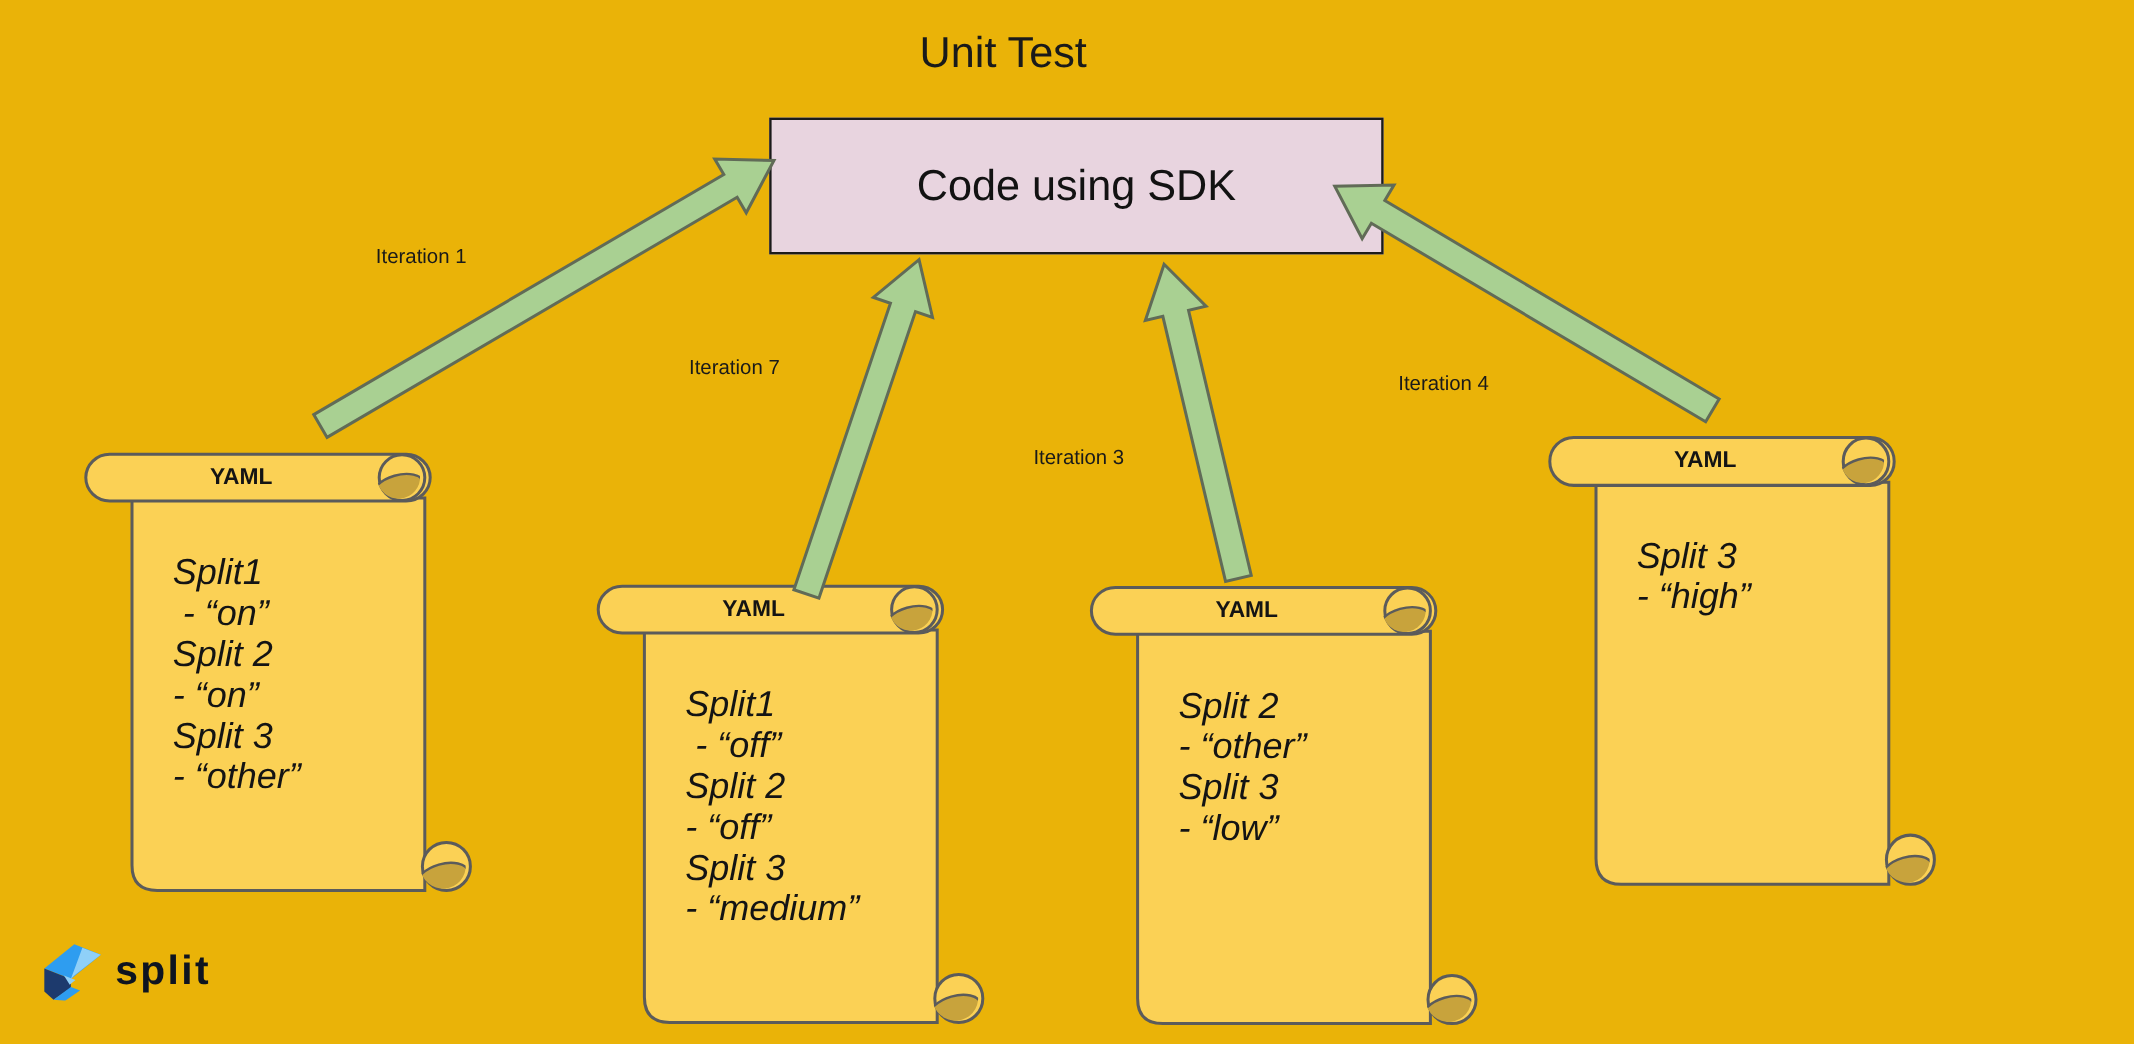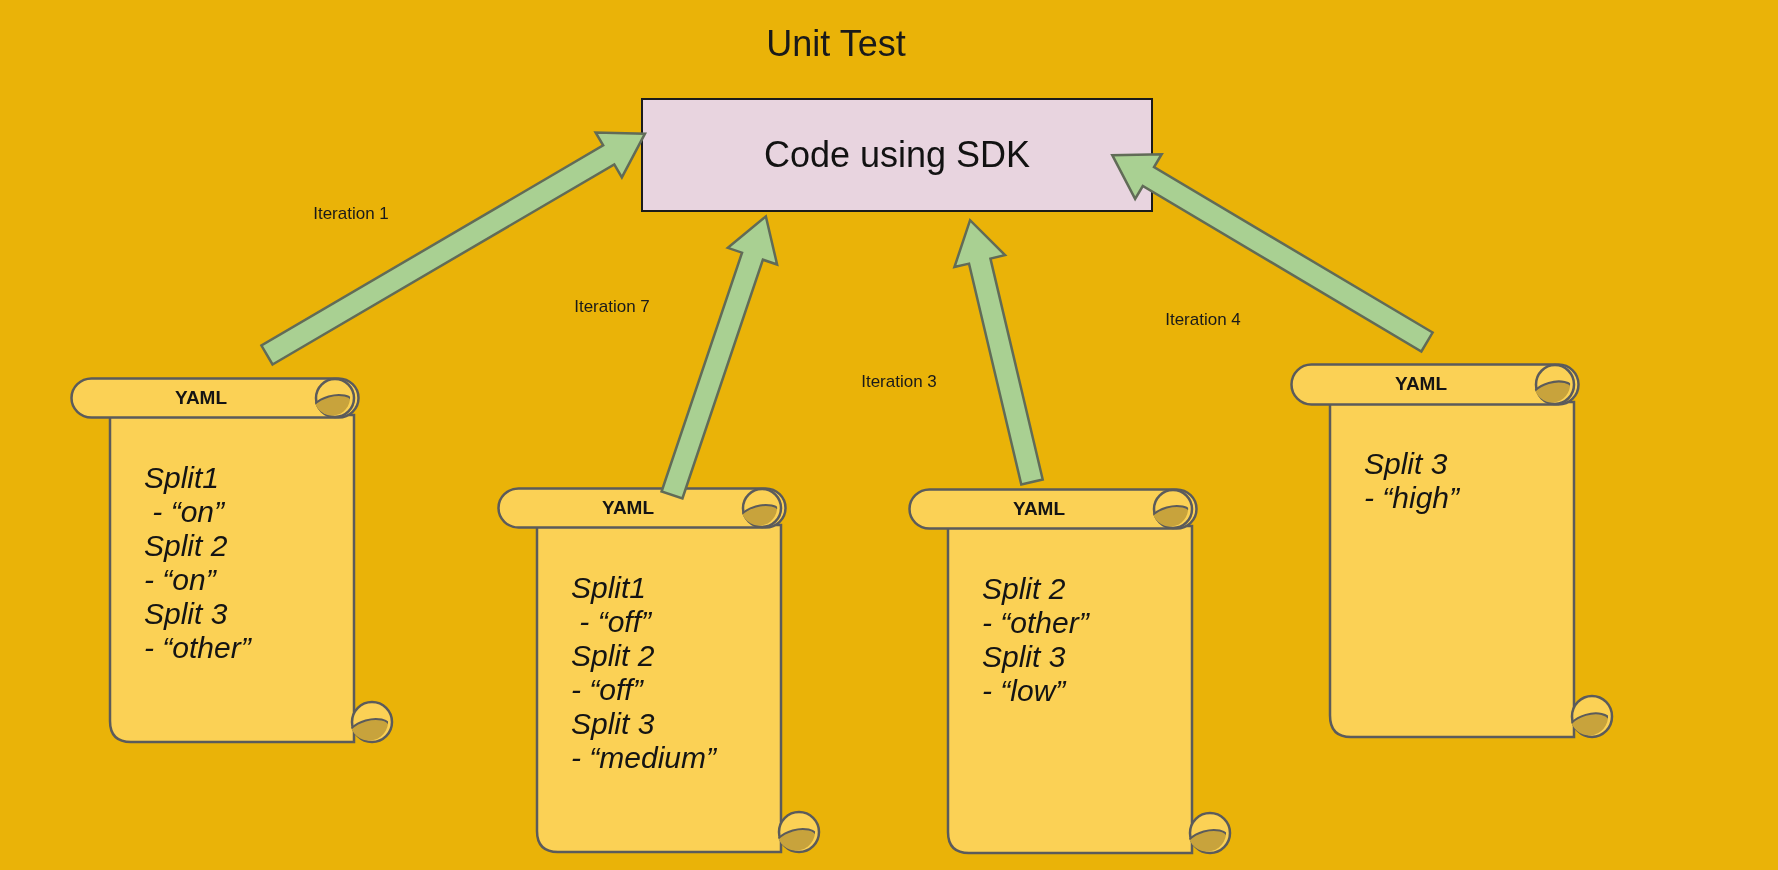"split" div.logo { html: none -> <div> <svg> <polygon></polygon> <polygon></polygon> <polygon></polygon> <polygon></polygon> <polygon></polygon> </svg> <span>split</span> </div> }
